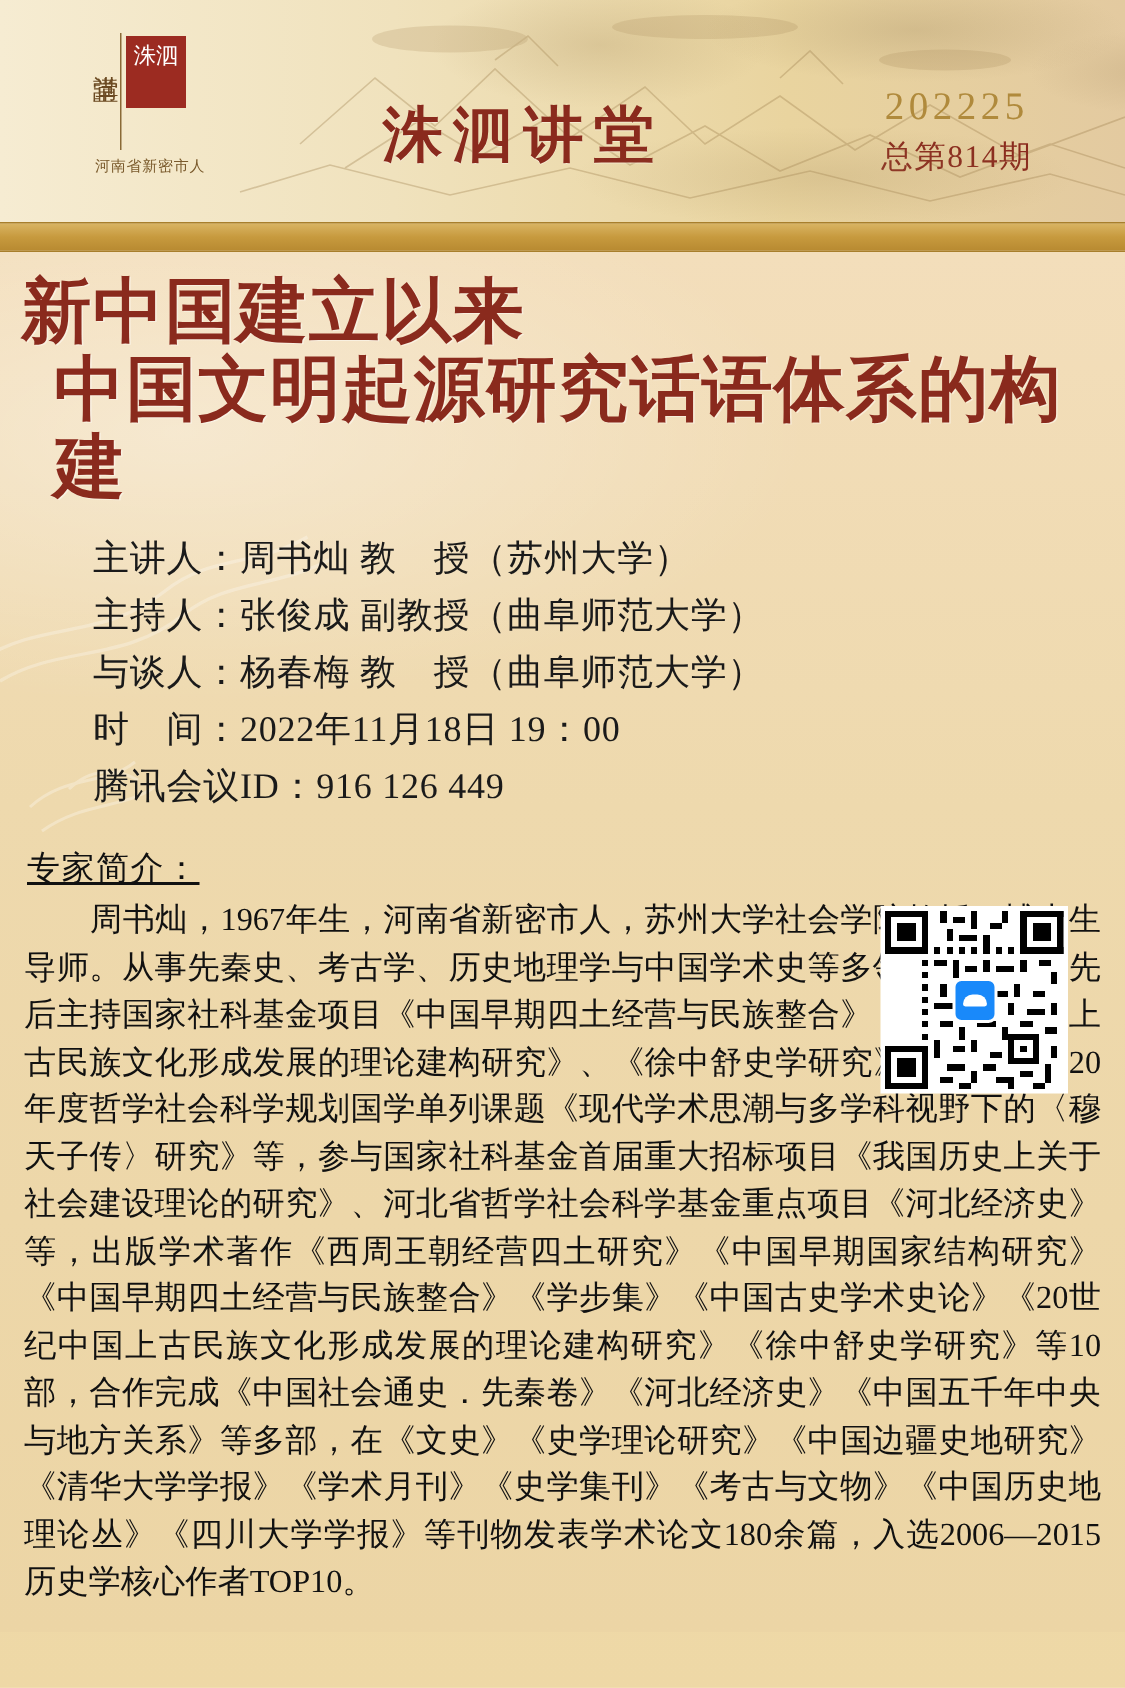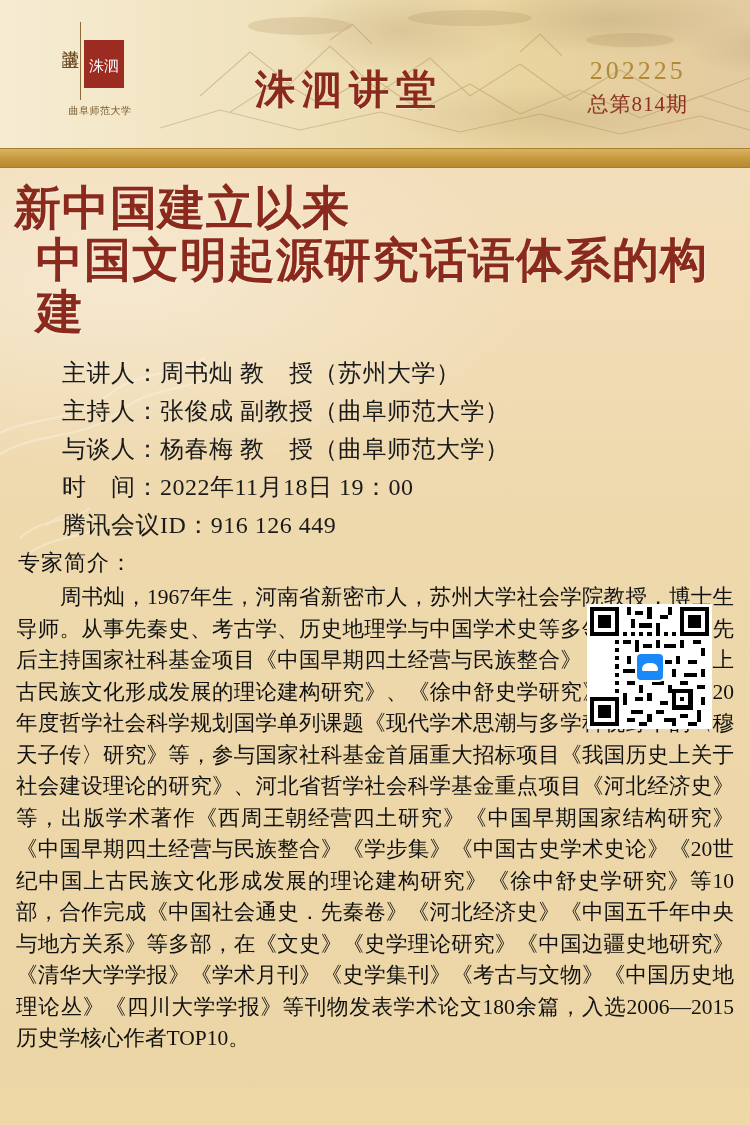"洙泗" .logo .seal { padding-top: 18px -> 6px; top: 18px -> 2px }
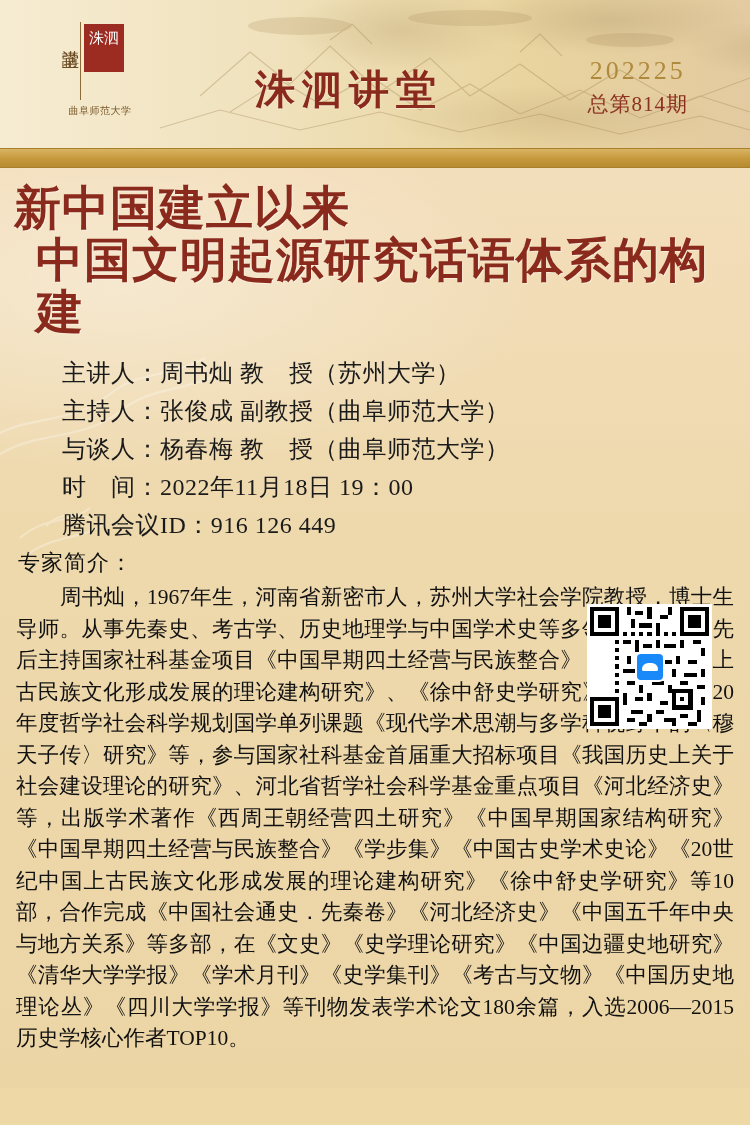"曲阜师范大学" div.univ { text: 曲阜师范大学 -> 河南省新密市人 }
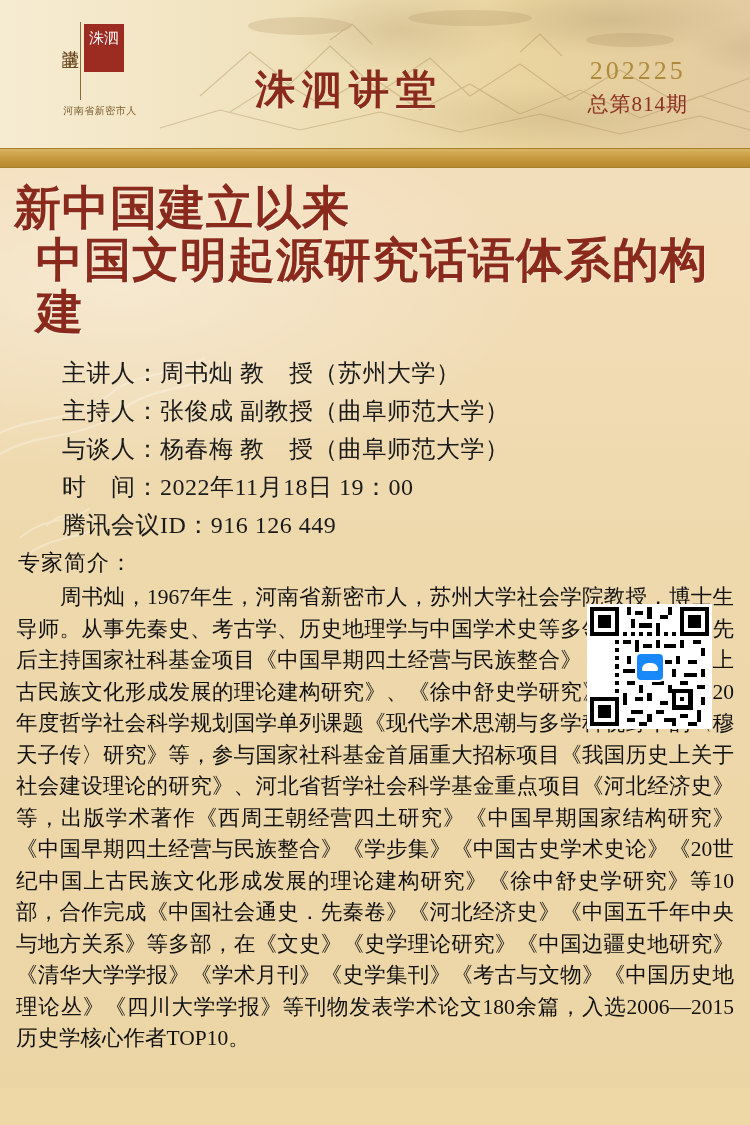"专家简介：" .bio-title { margin-top: 4px -> 20px; text-decoration: none -> underline }
